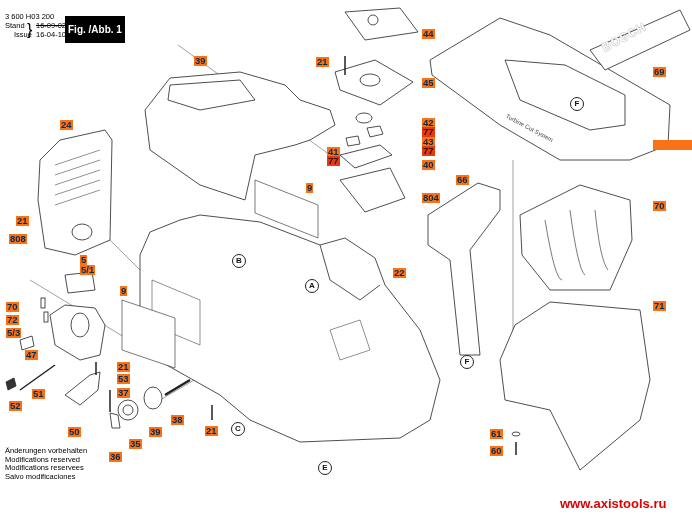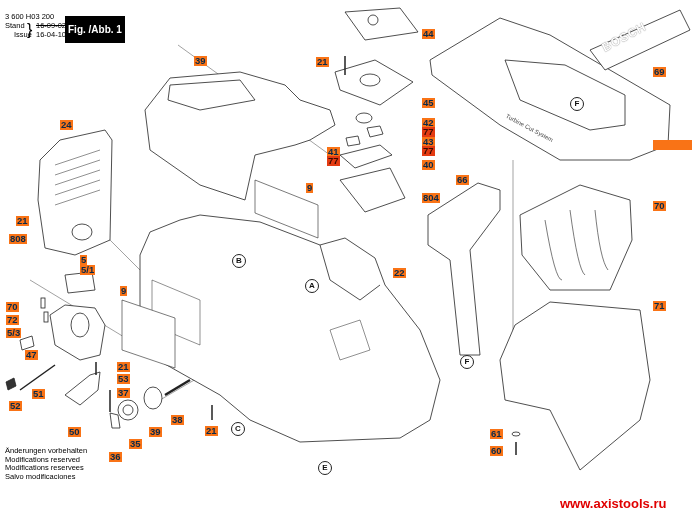"45" div.lbl { top: 98px -> 78px }
